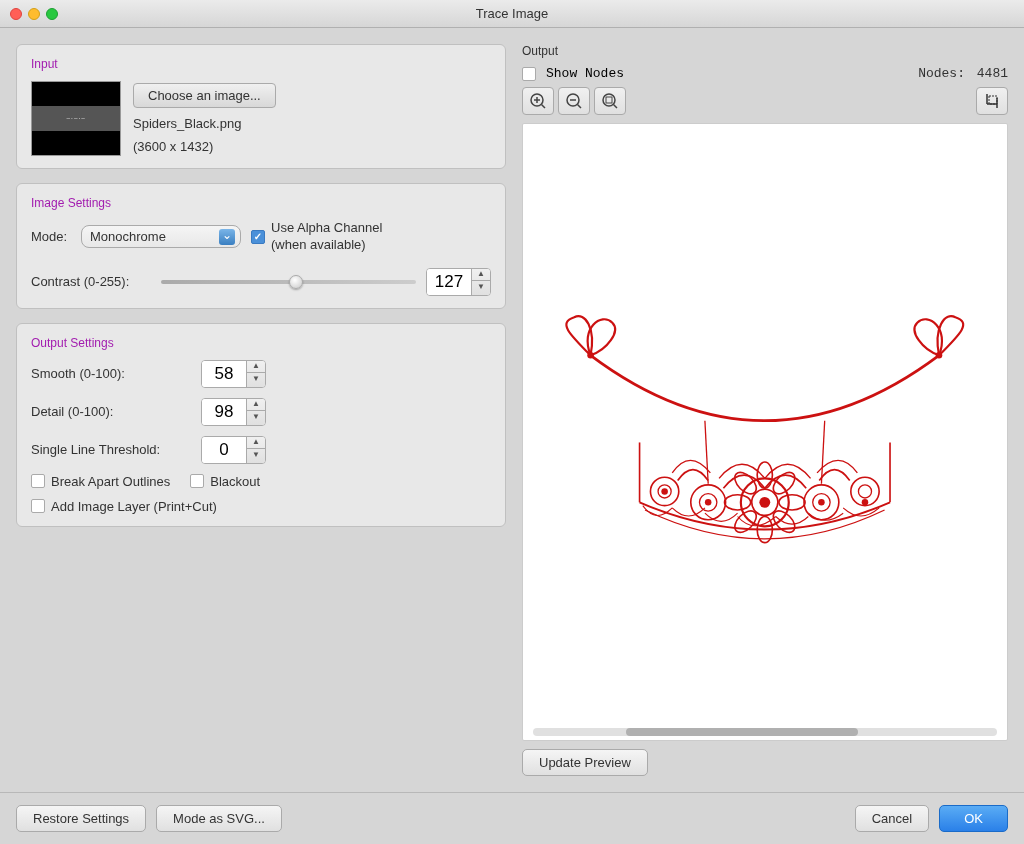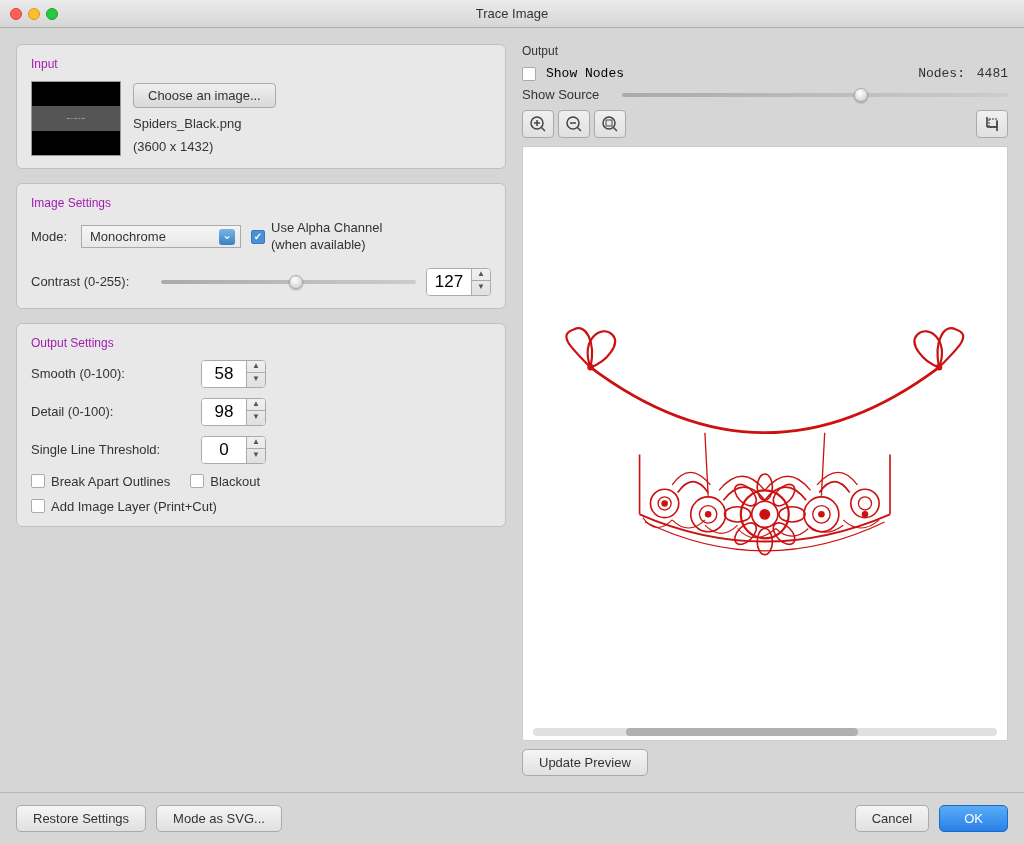"Show Source" div.show-source-row { html: <div> <span>Show Source</span> <div> <div></div> </div> </div> -> none }
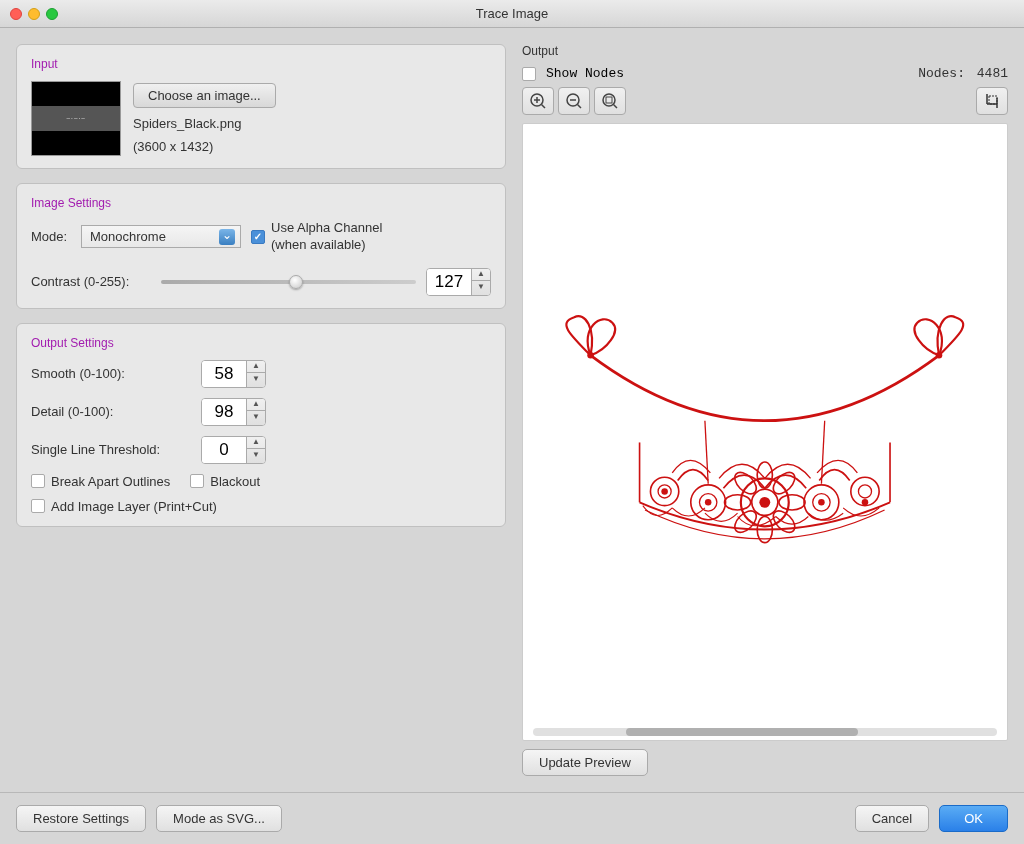"Monochrome" .mode-select { border-radius: 0 -> 8px }
